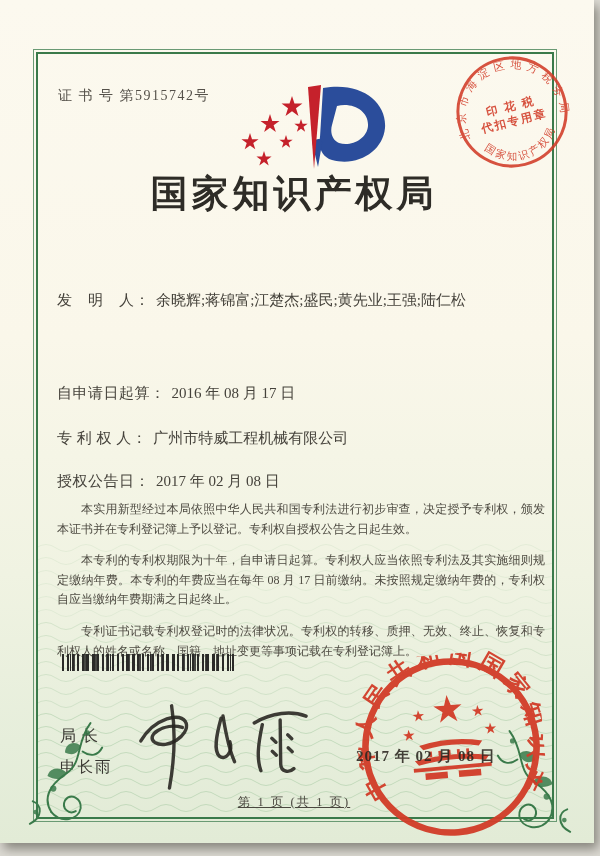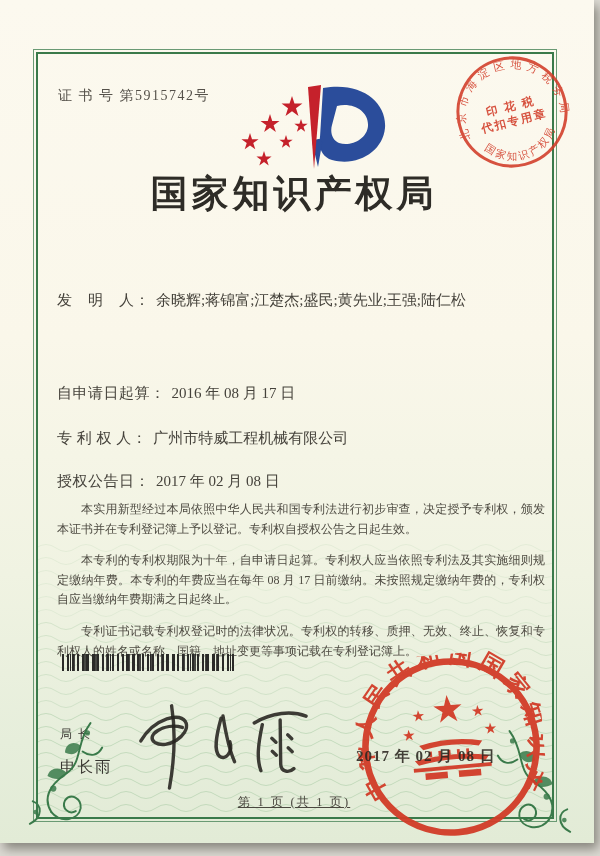"局长" .signer-title { font-size: 12px -> 16px }
